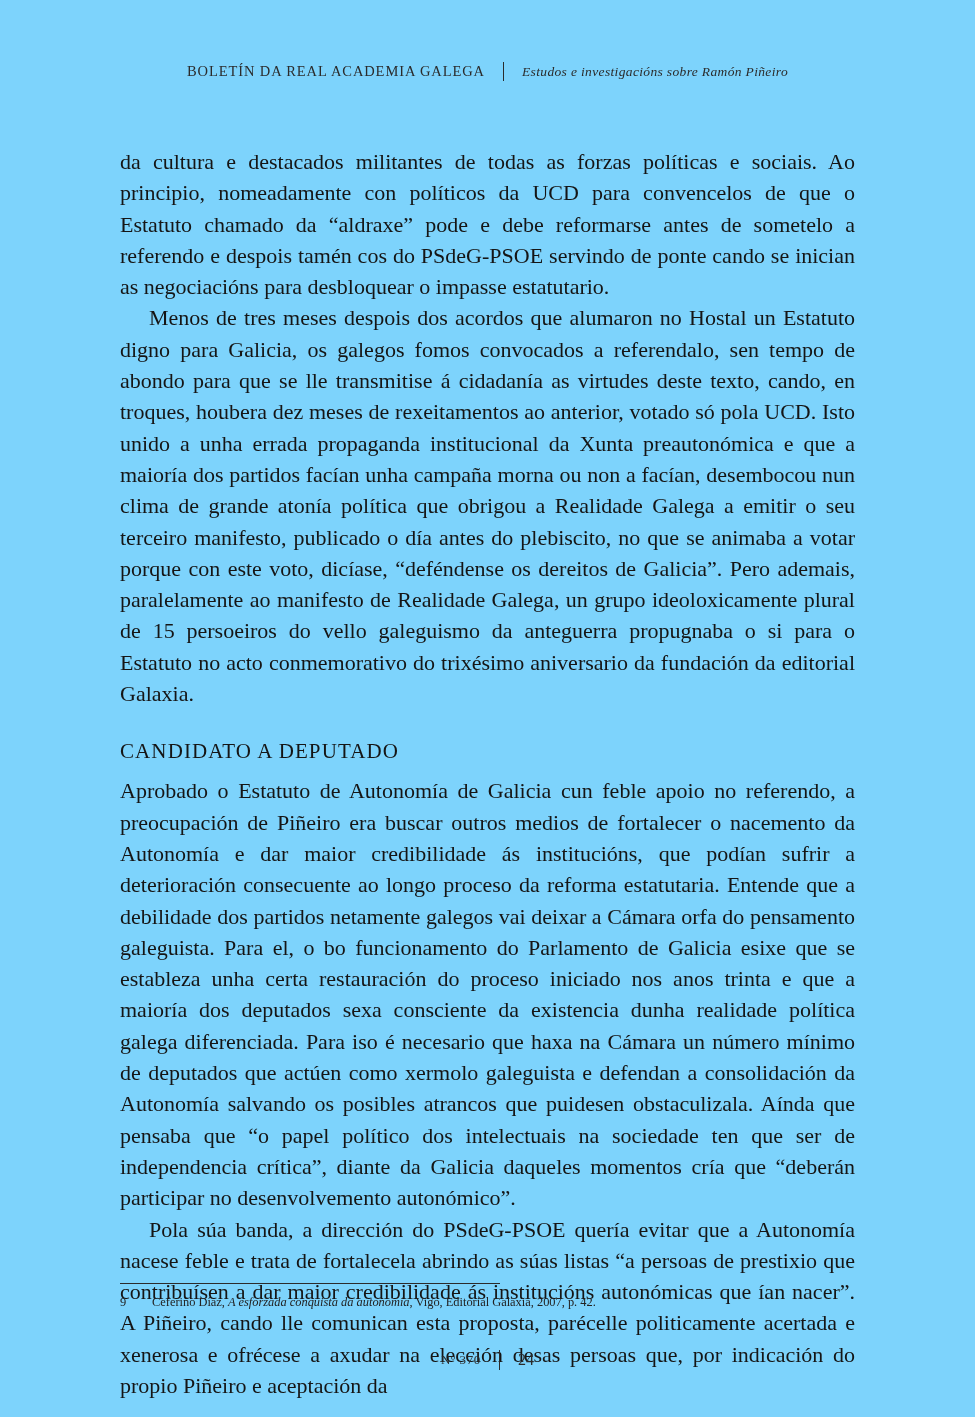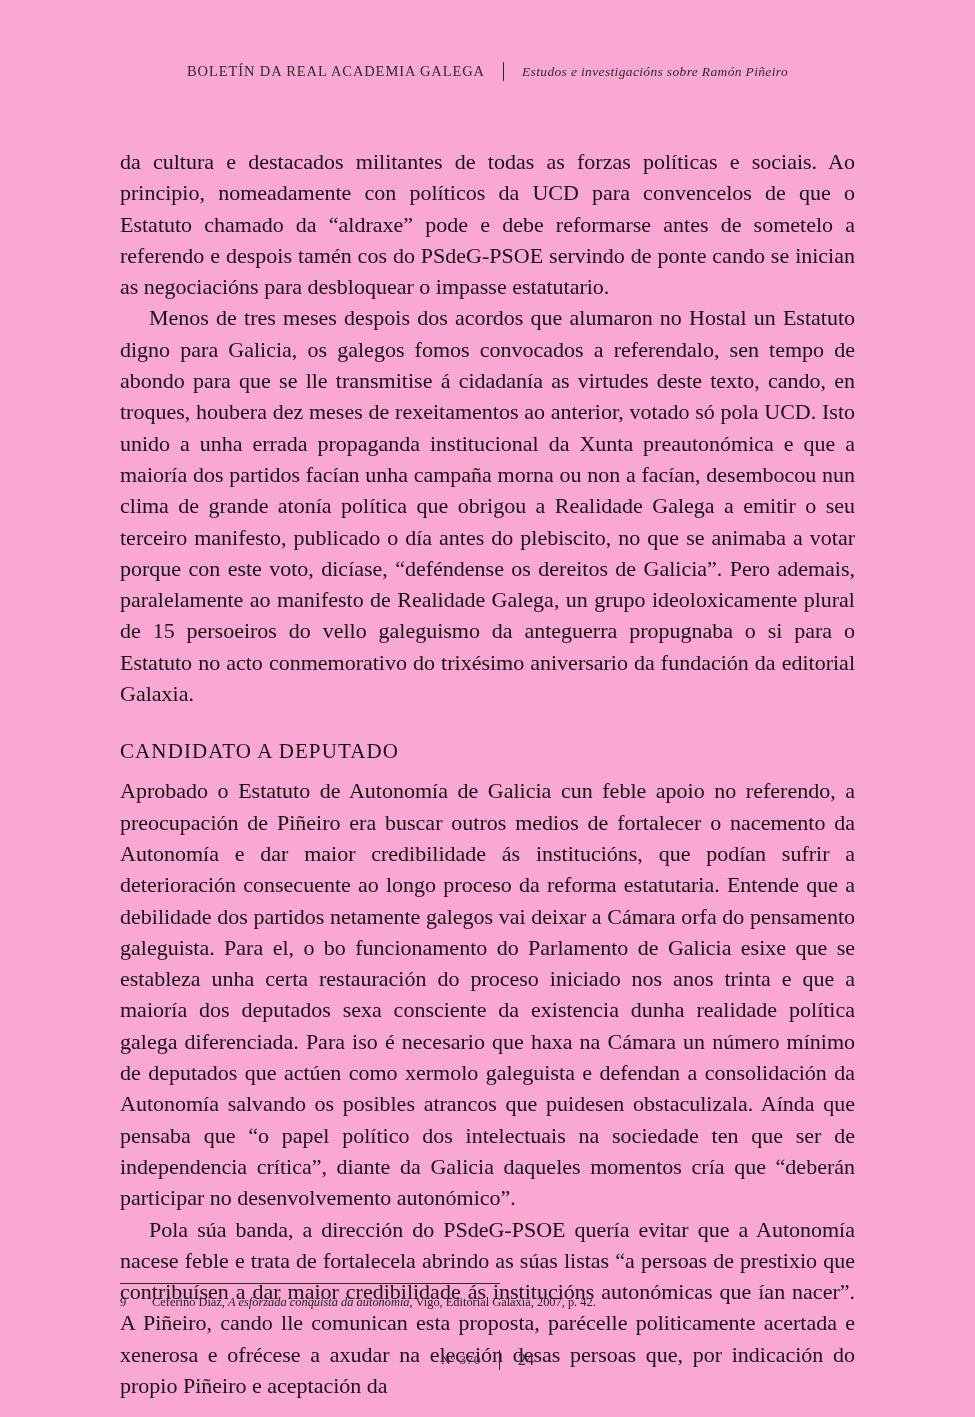"BOLETÍN DA REAL ACADEMIA GALEGA" .page { background: #f9a8d4 -> #7dd3fc }
